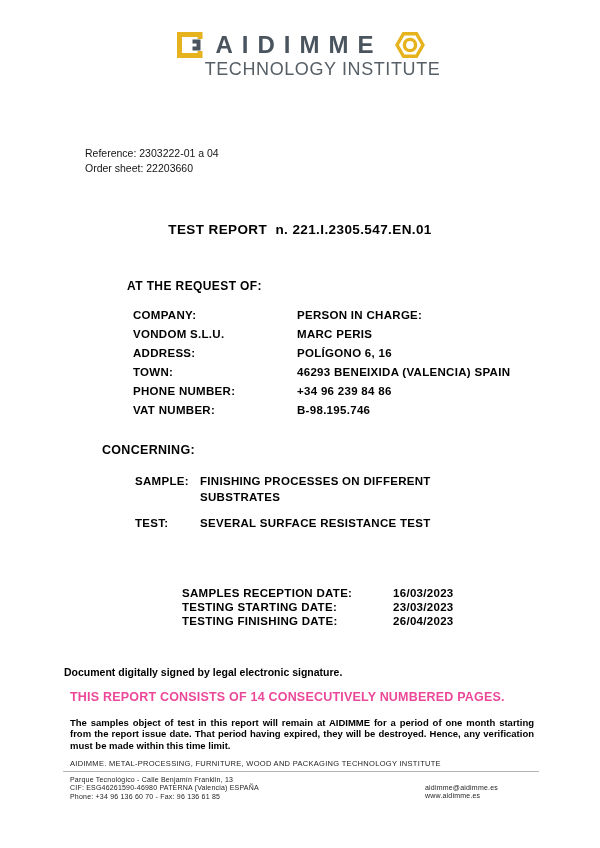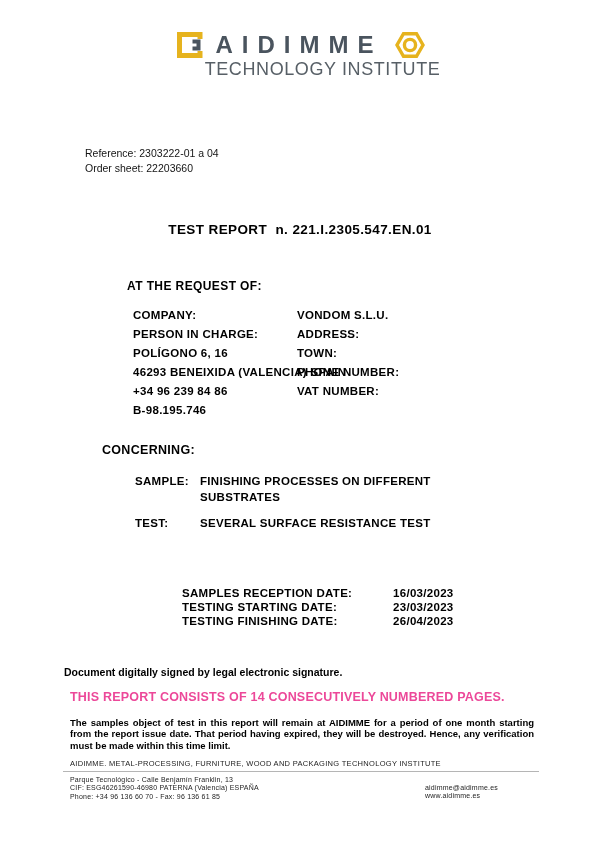"VONDOM S.L.U." span { order: before "PERSON IN CHARGE:" -> after "PERSON IN CHARGE:" }
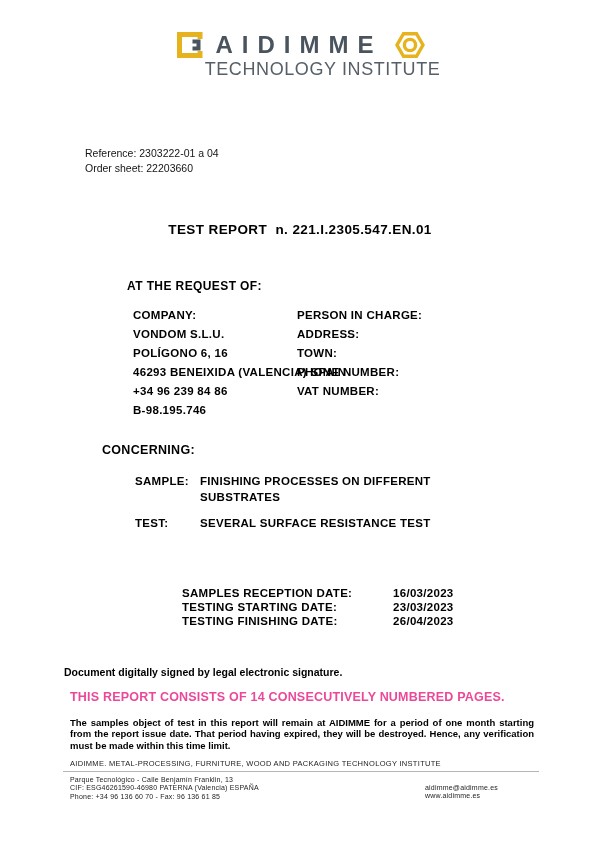"MARC PERIS" span { html: none -> <span>MARC PERIS</span> }
